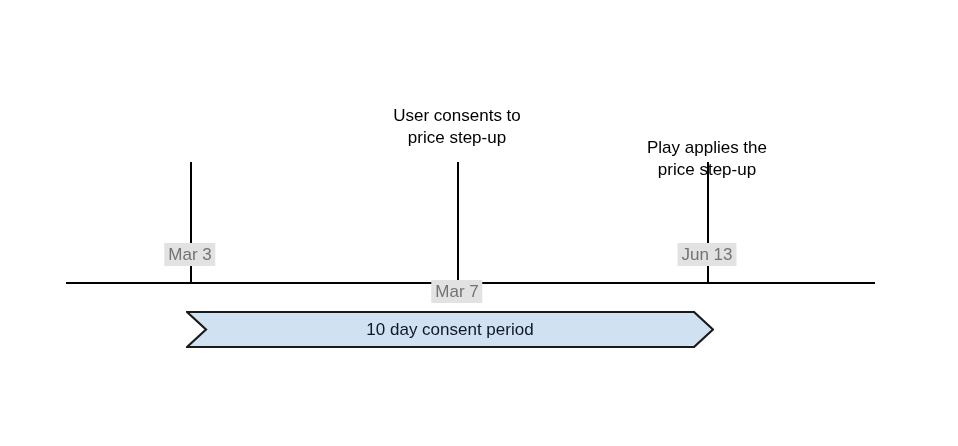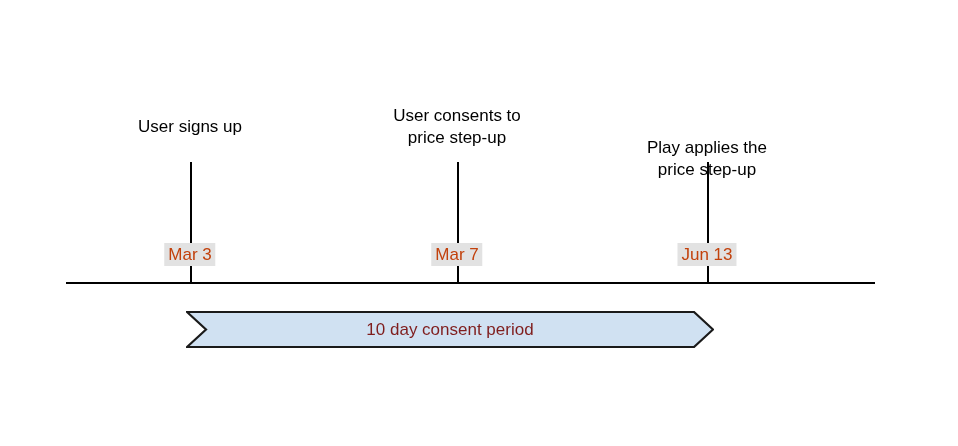"User signs up" div.event-label { html: <div>User signs up</div> -> none }
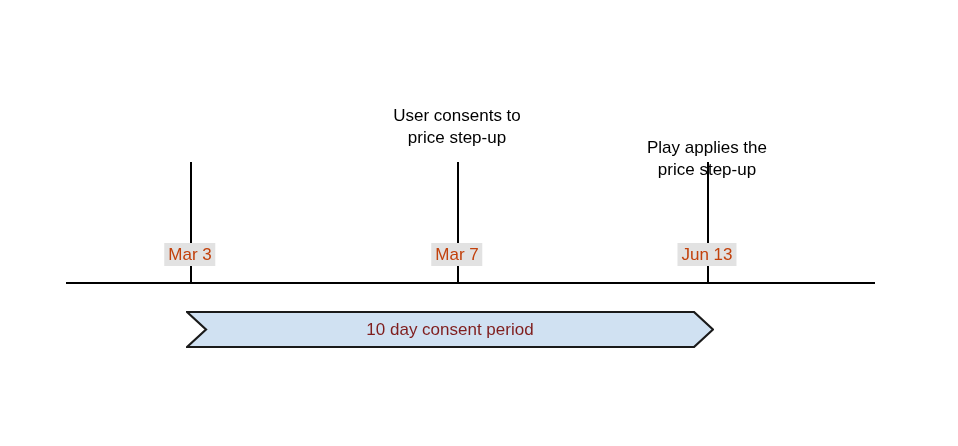"Mar 3" .date-chip { color: #c2410c -> #737373 }
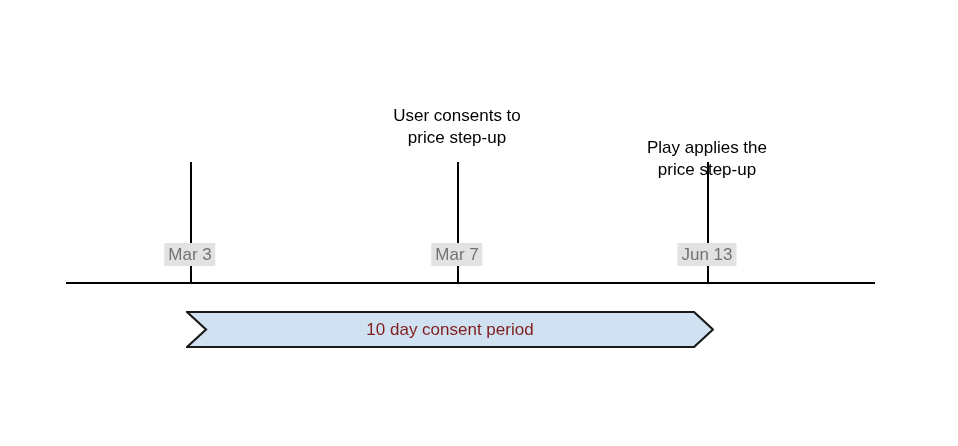"Mar 7" div.date-chip { margin-top: none -> 37px }
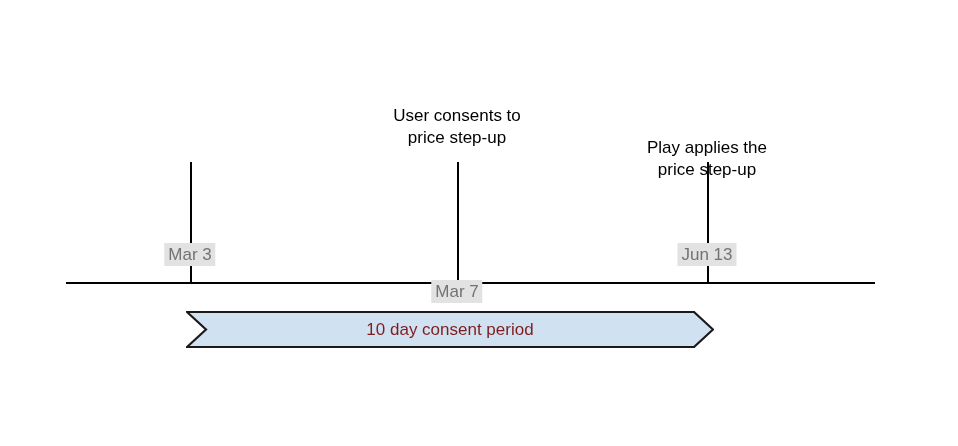"10 day consent period" .period-banner-label { color: #7f1d1d -> #0f172a }
